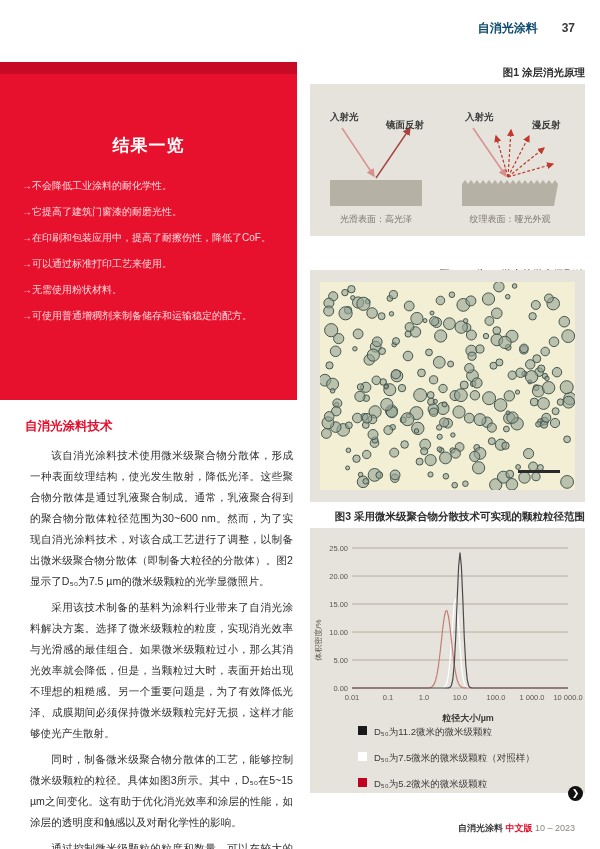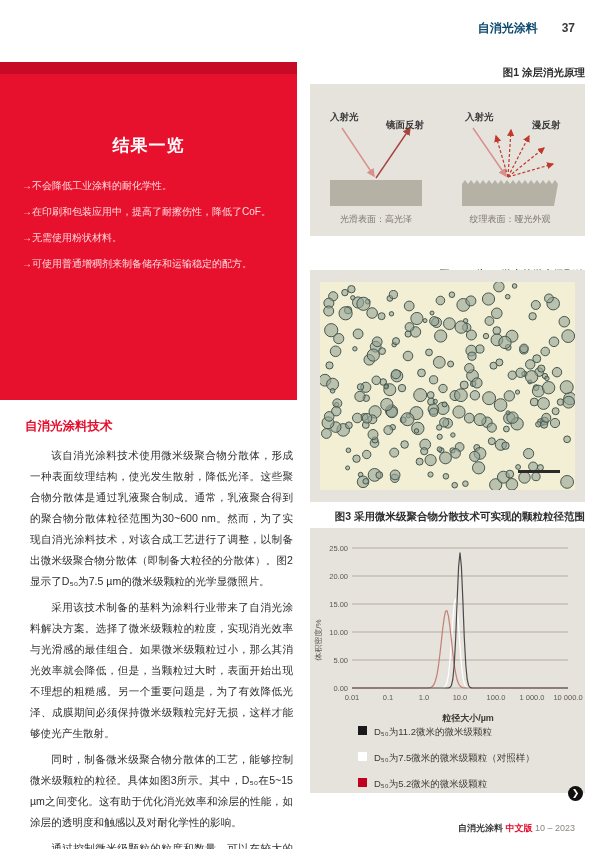"→它提高了建筑门窗漆的耐磨光性。" li { html: none -> <li>→它提高了建筑门窗漆的耐磨光性。</li> }
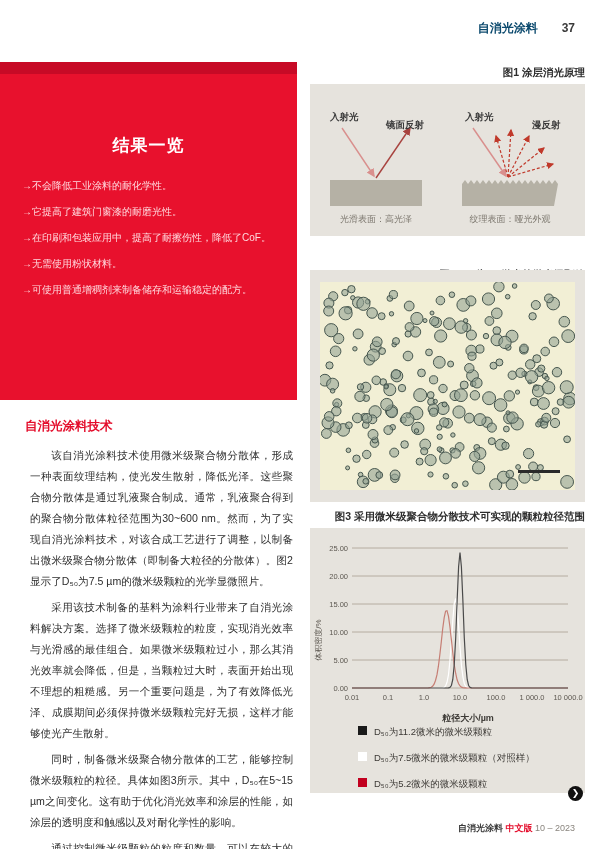"→可以通过标准打印工艺来使用。" li { html: none -> <li>→可以通过标准打印工艺来使用。</li> }
